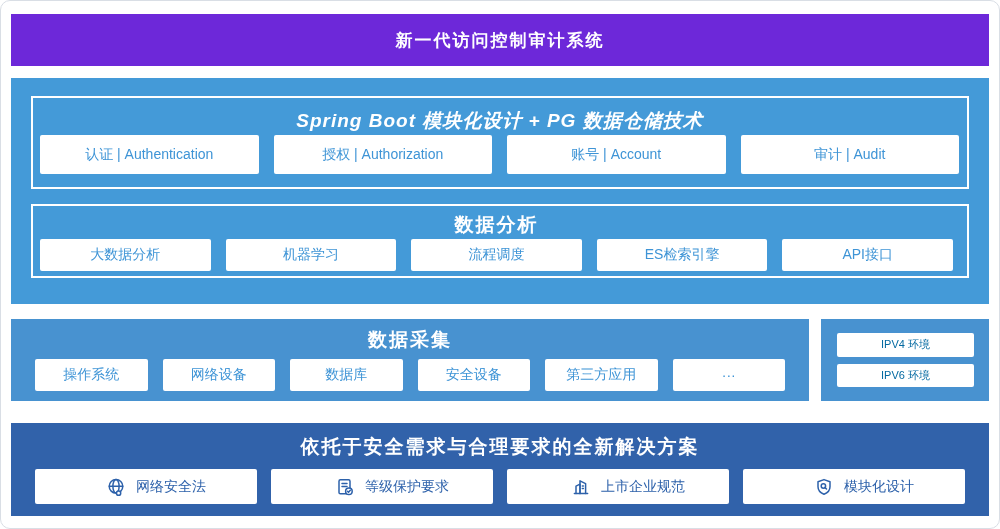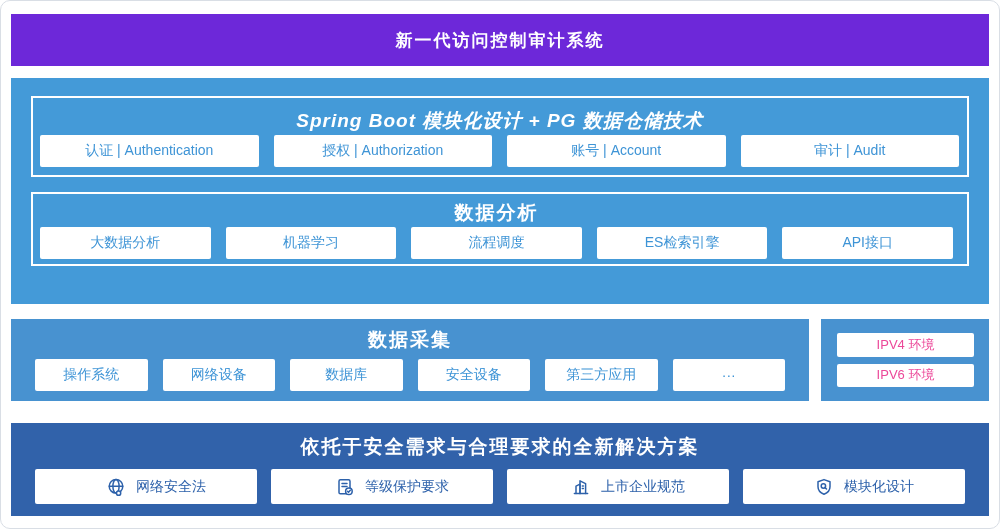"Spring Boot 模块化设计 + PG" .sec-a { height: 81px -> 93px }
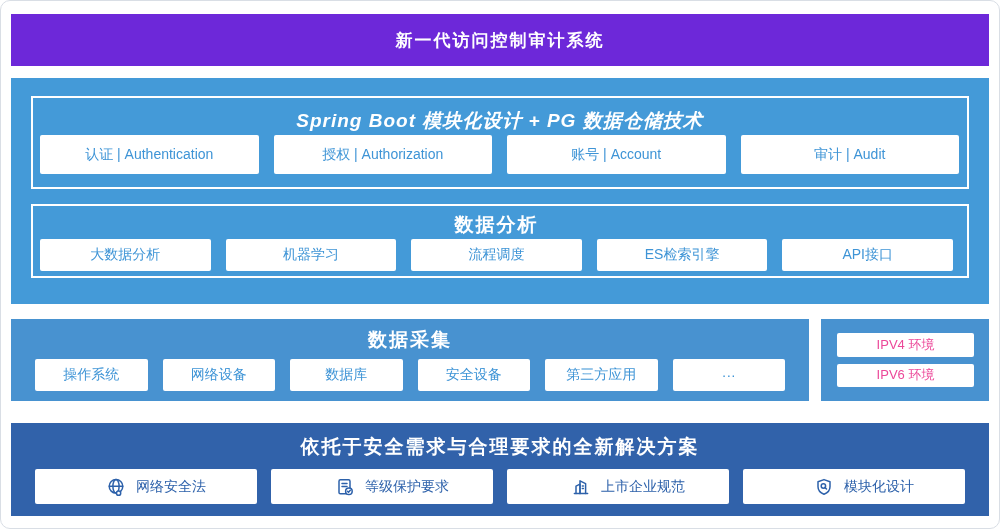"IPV4 环境" .env-box { color: #ec4899 -> #0369a1; font-size: 13px -> 11px }
